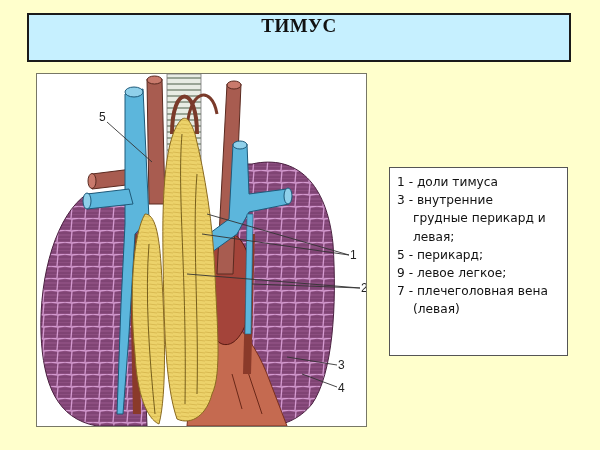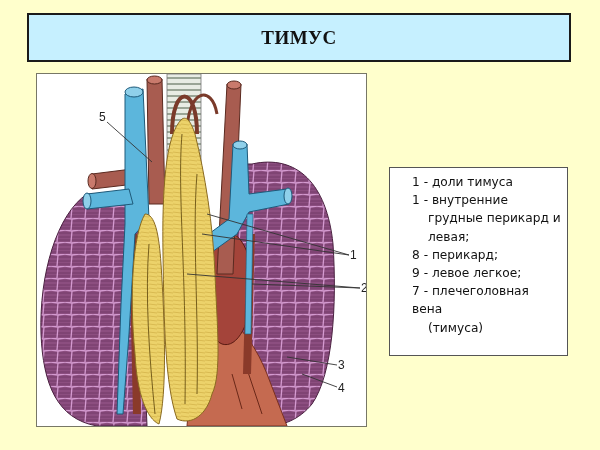"ТИМУС" .title-bar { align-items: center -> flex-start }
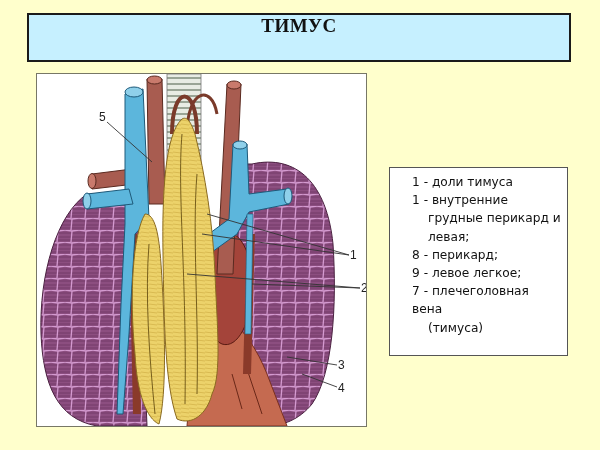"1 - доли тимуса" .legend-box { padding: 5px 6px 4px 22px -> 5px 6px 4px 7px }
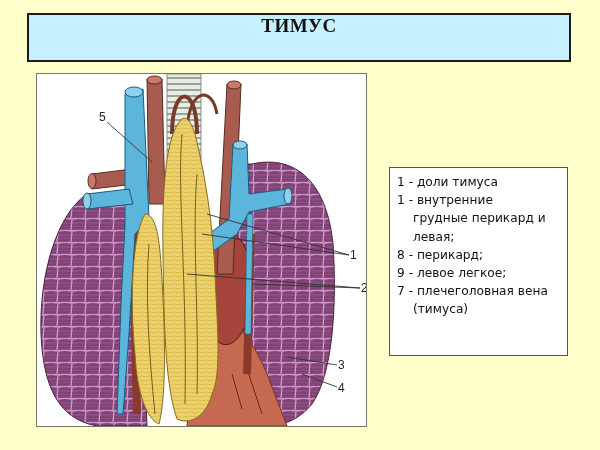"1 - внутренние" span { text: 1 -> 3 }
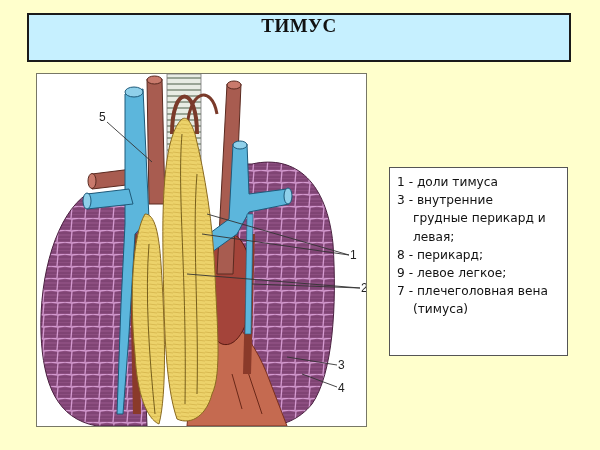"8 - перикард;" span { text: 8 -> 5 }
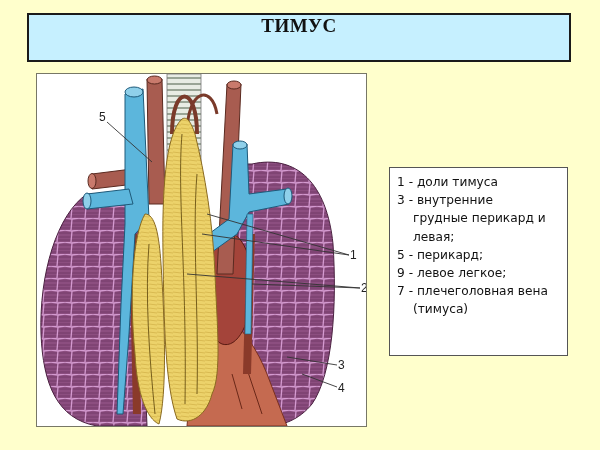"(тимуса)" span.cont { text: тимуса -> левая }
